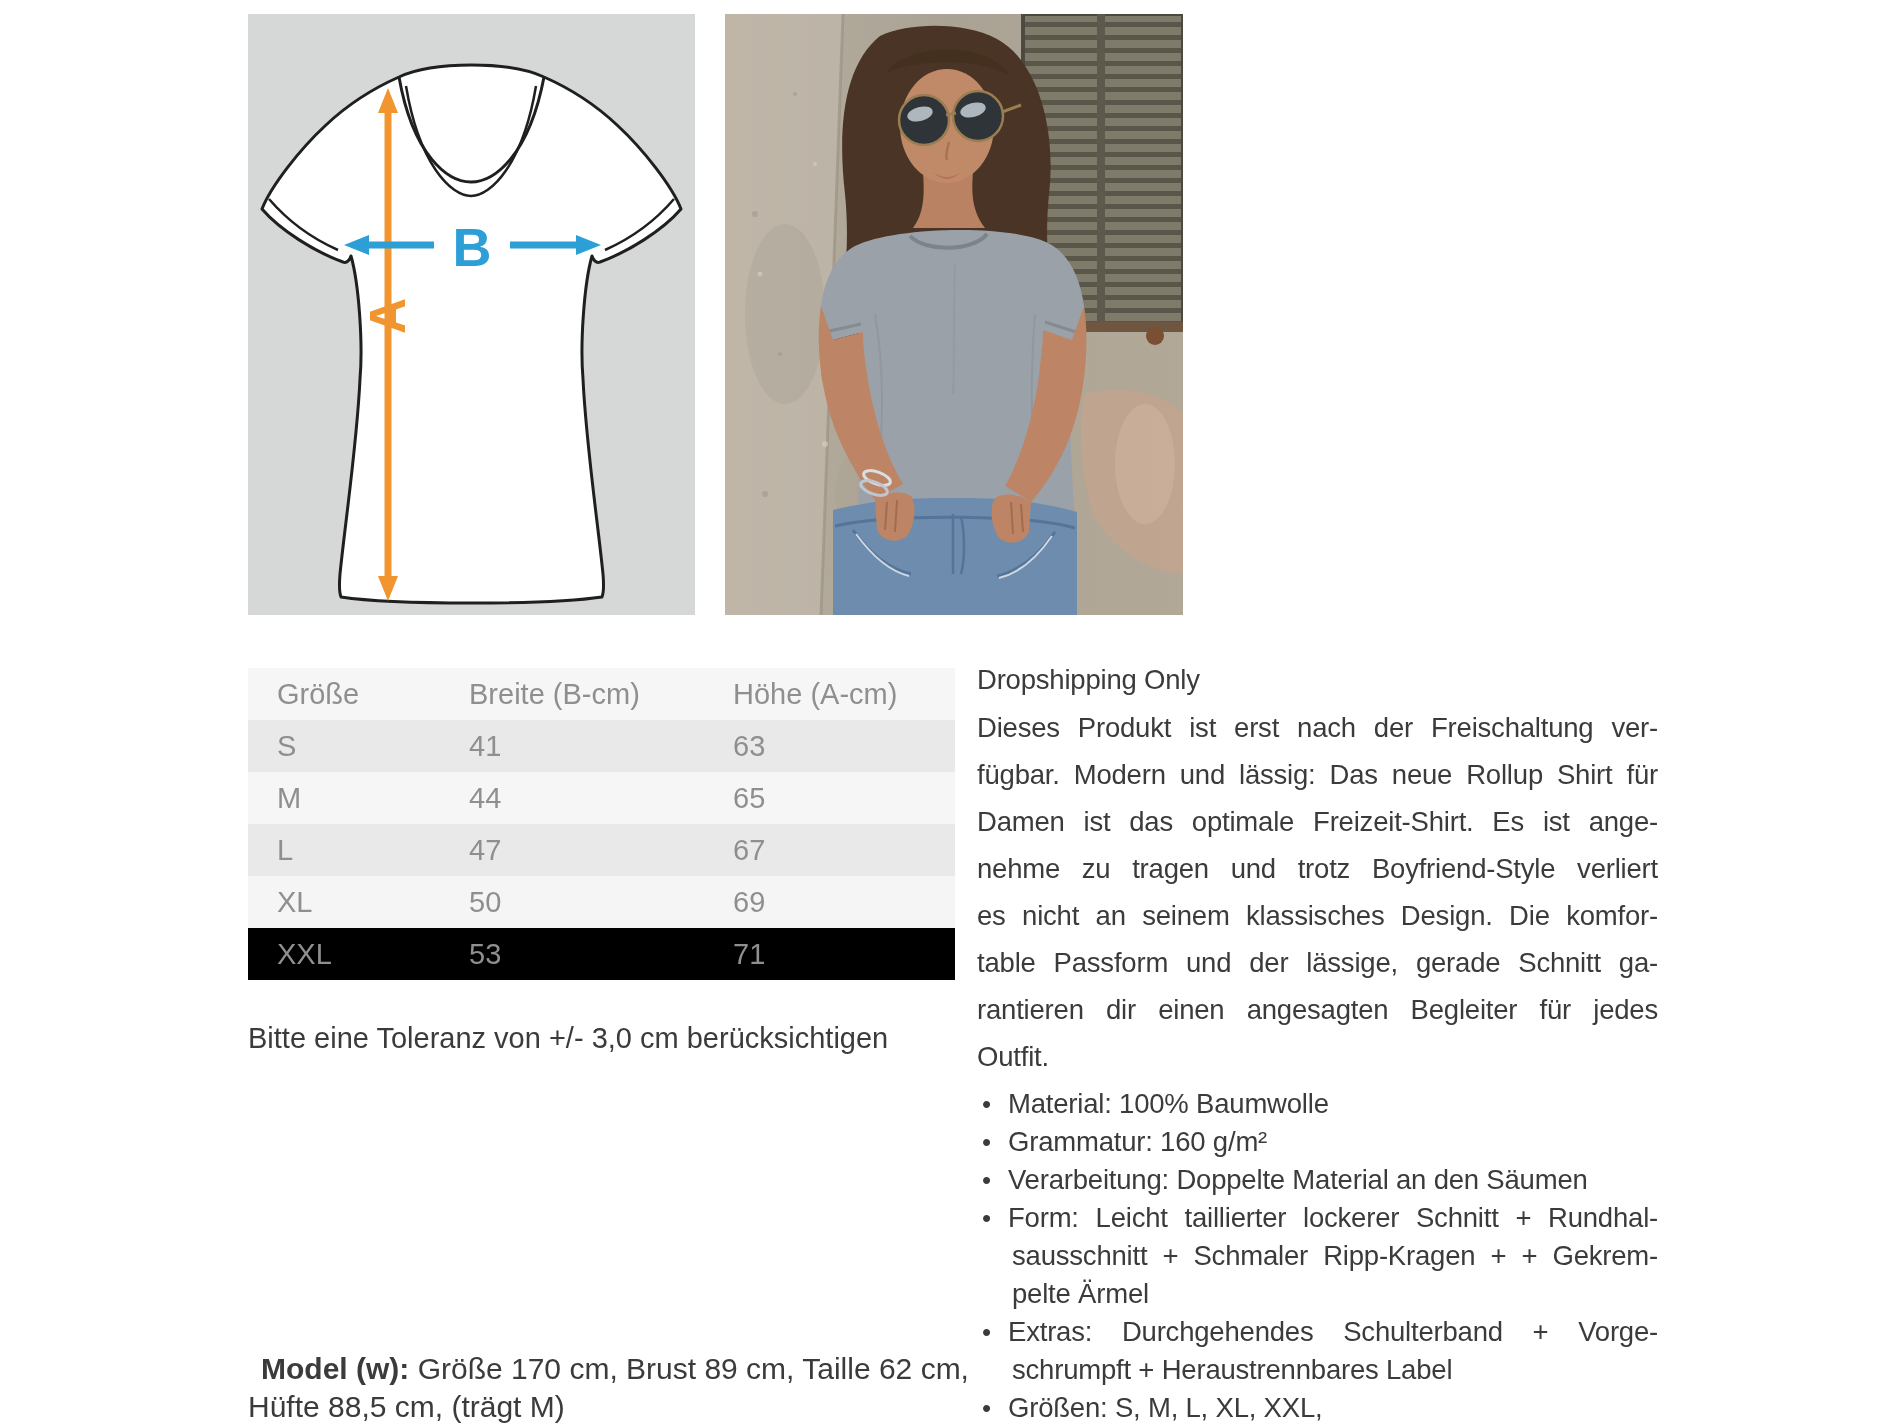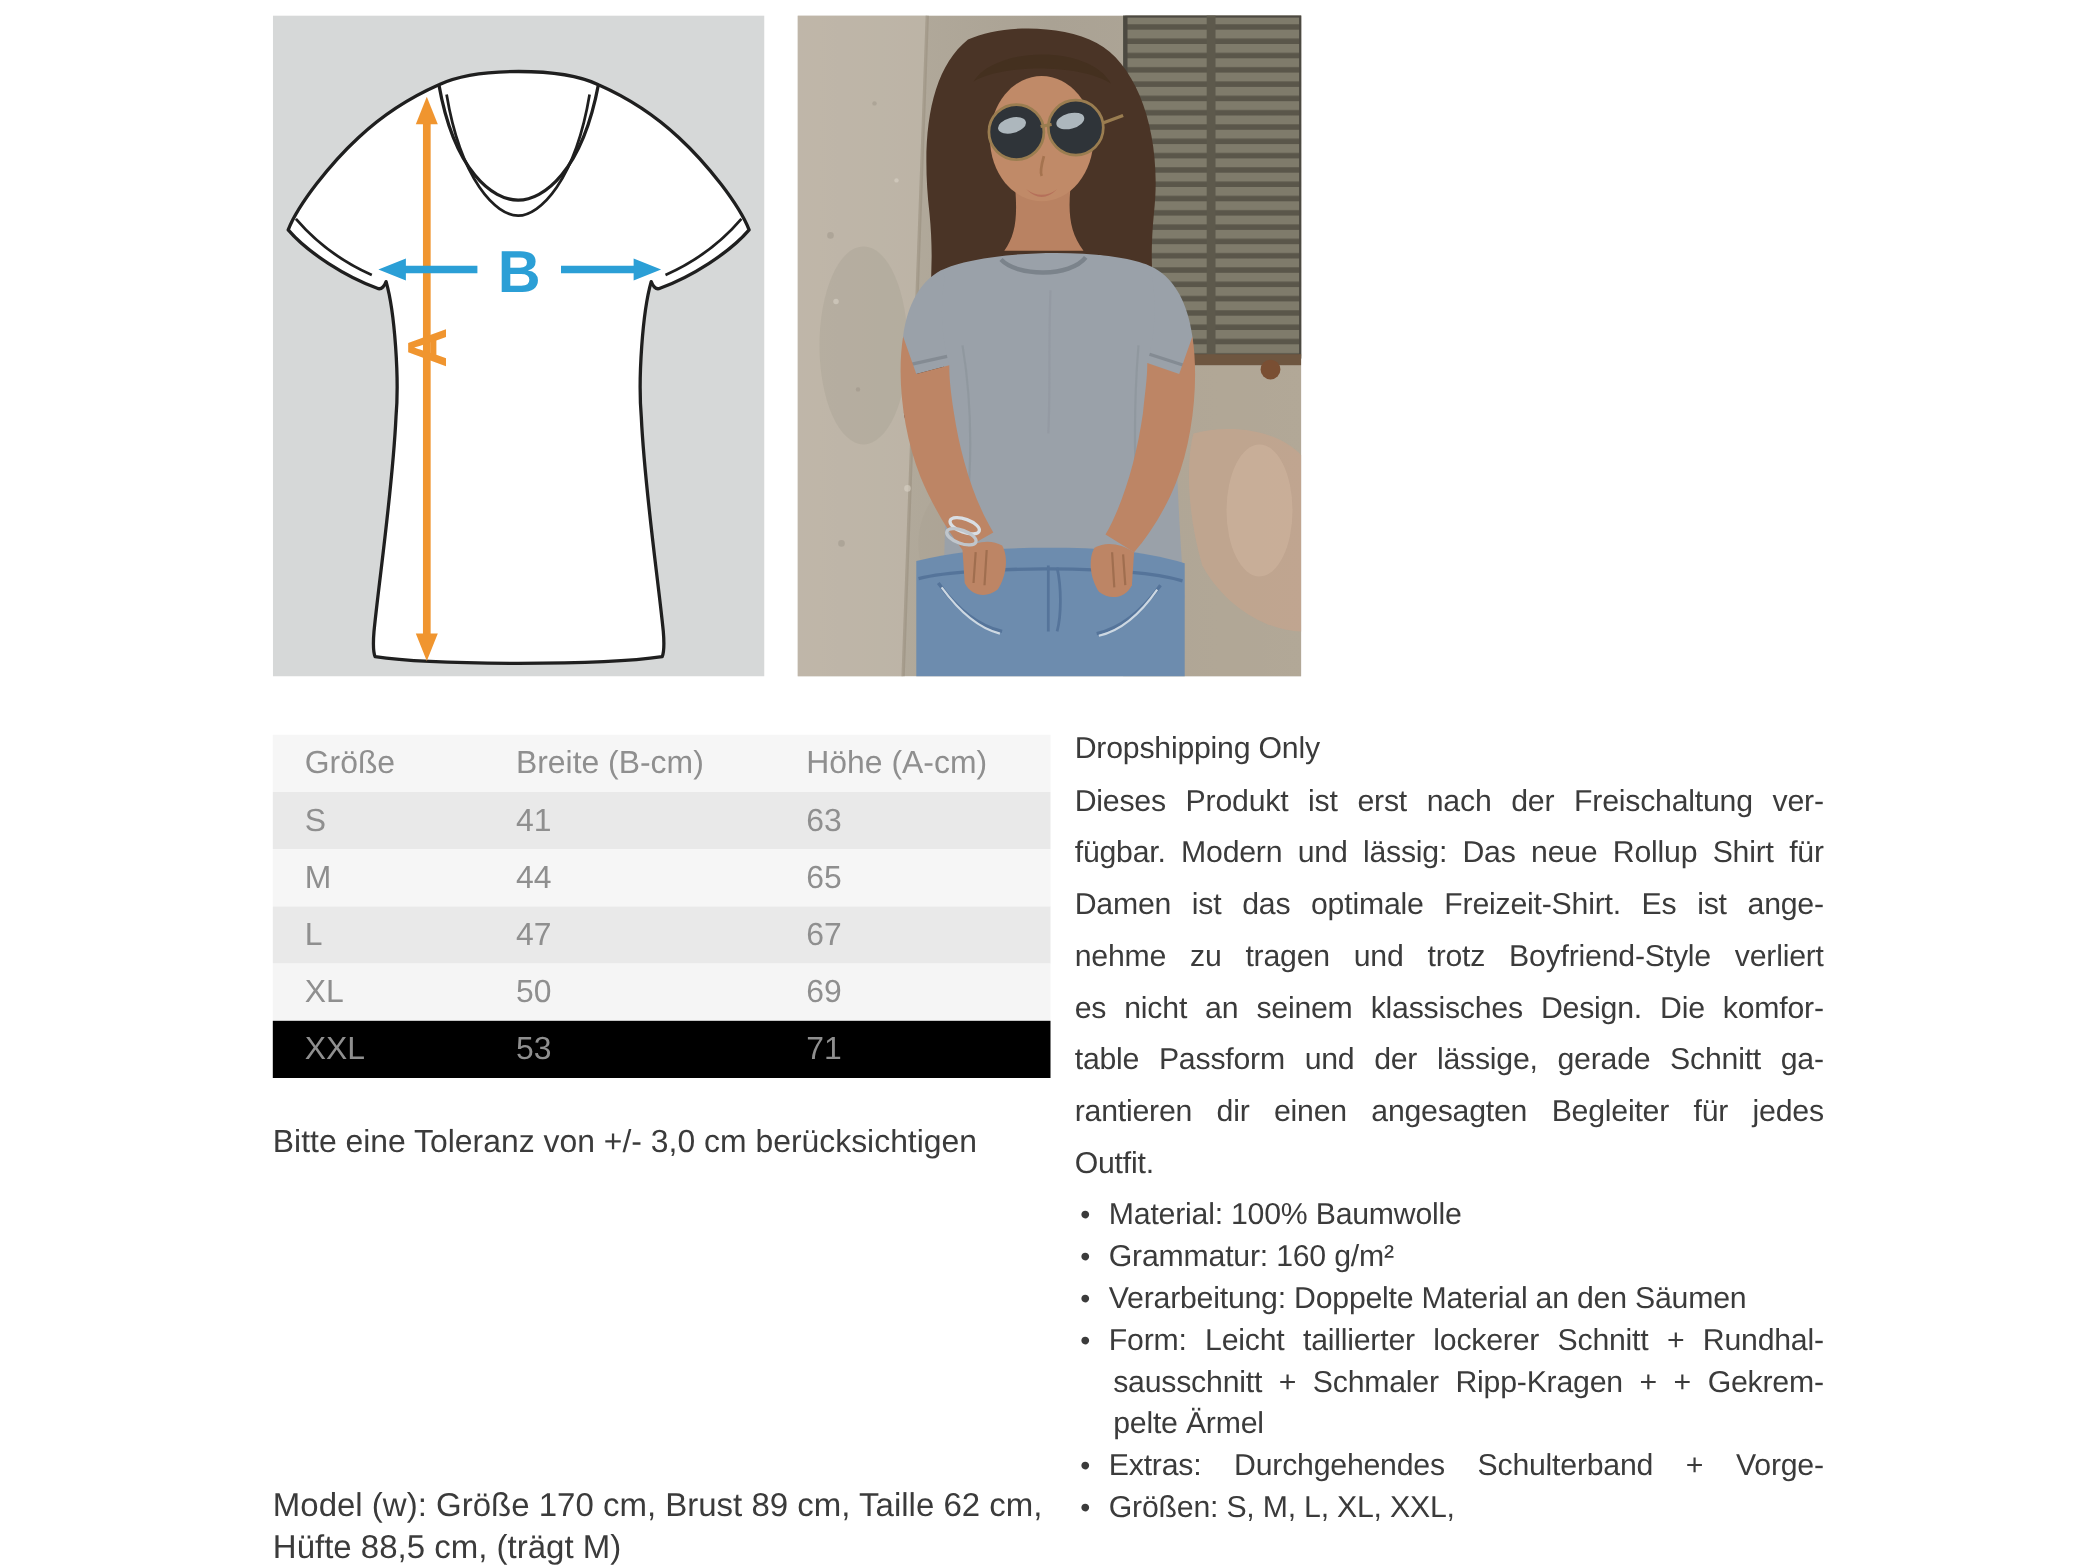"Model (w):" .model-label { font-weight: normal -> bold; margin-left: none -> 13px }
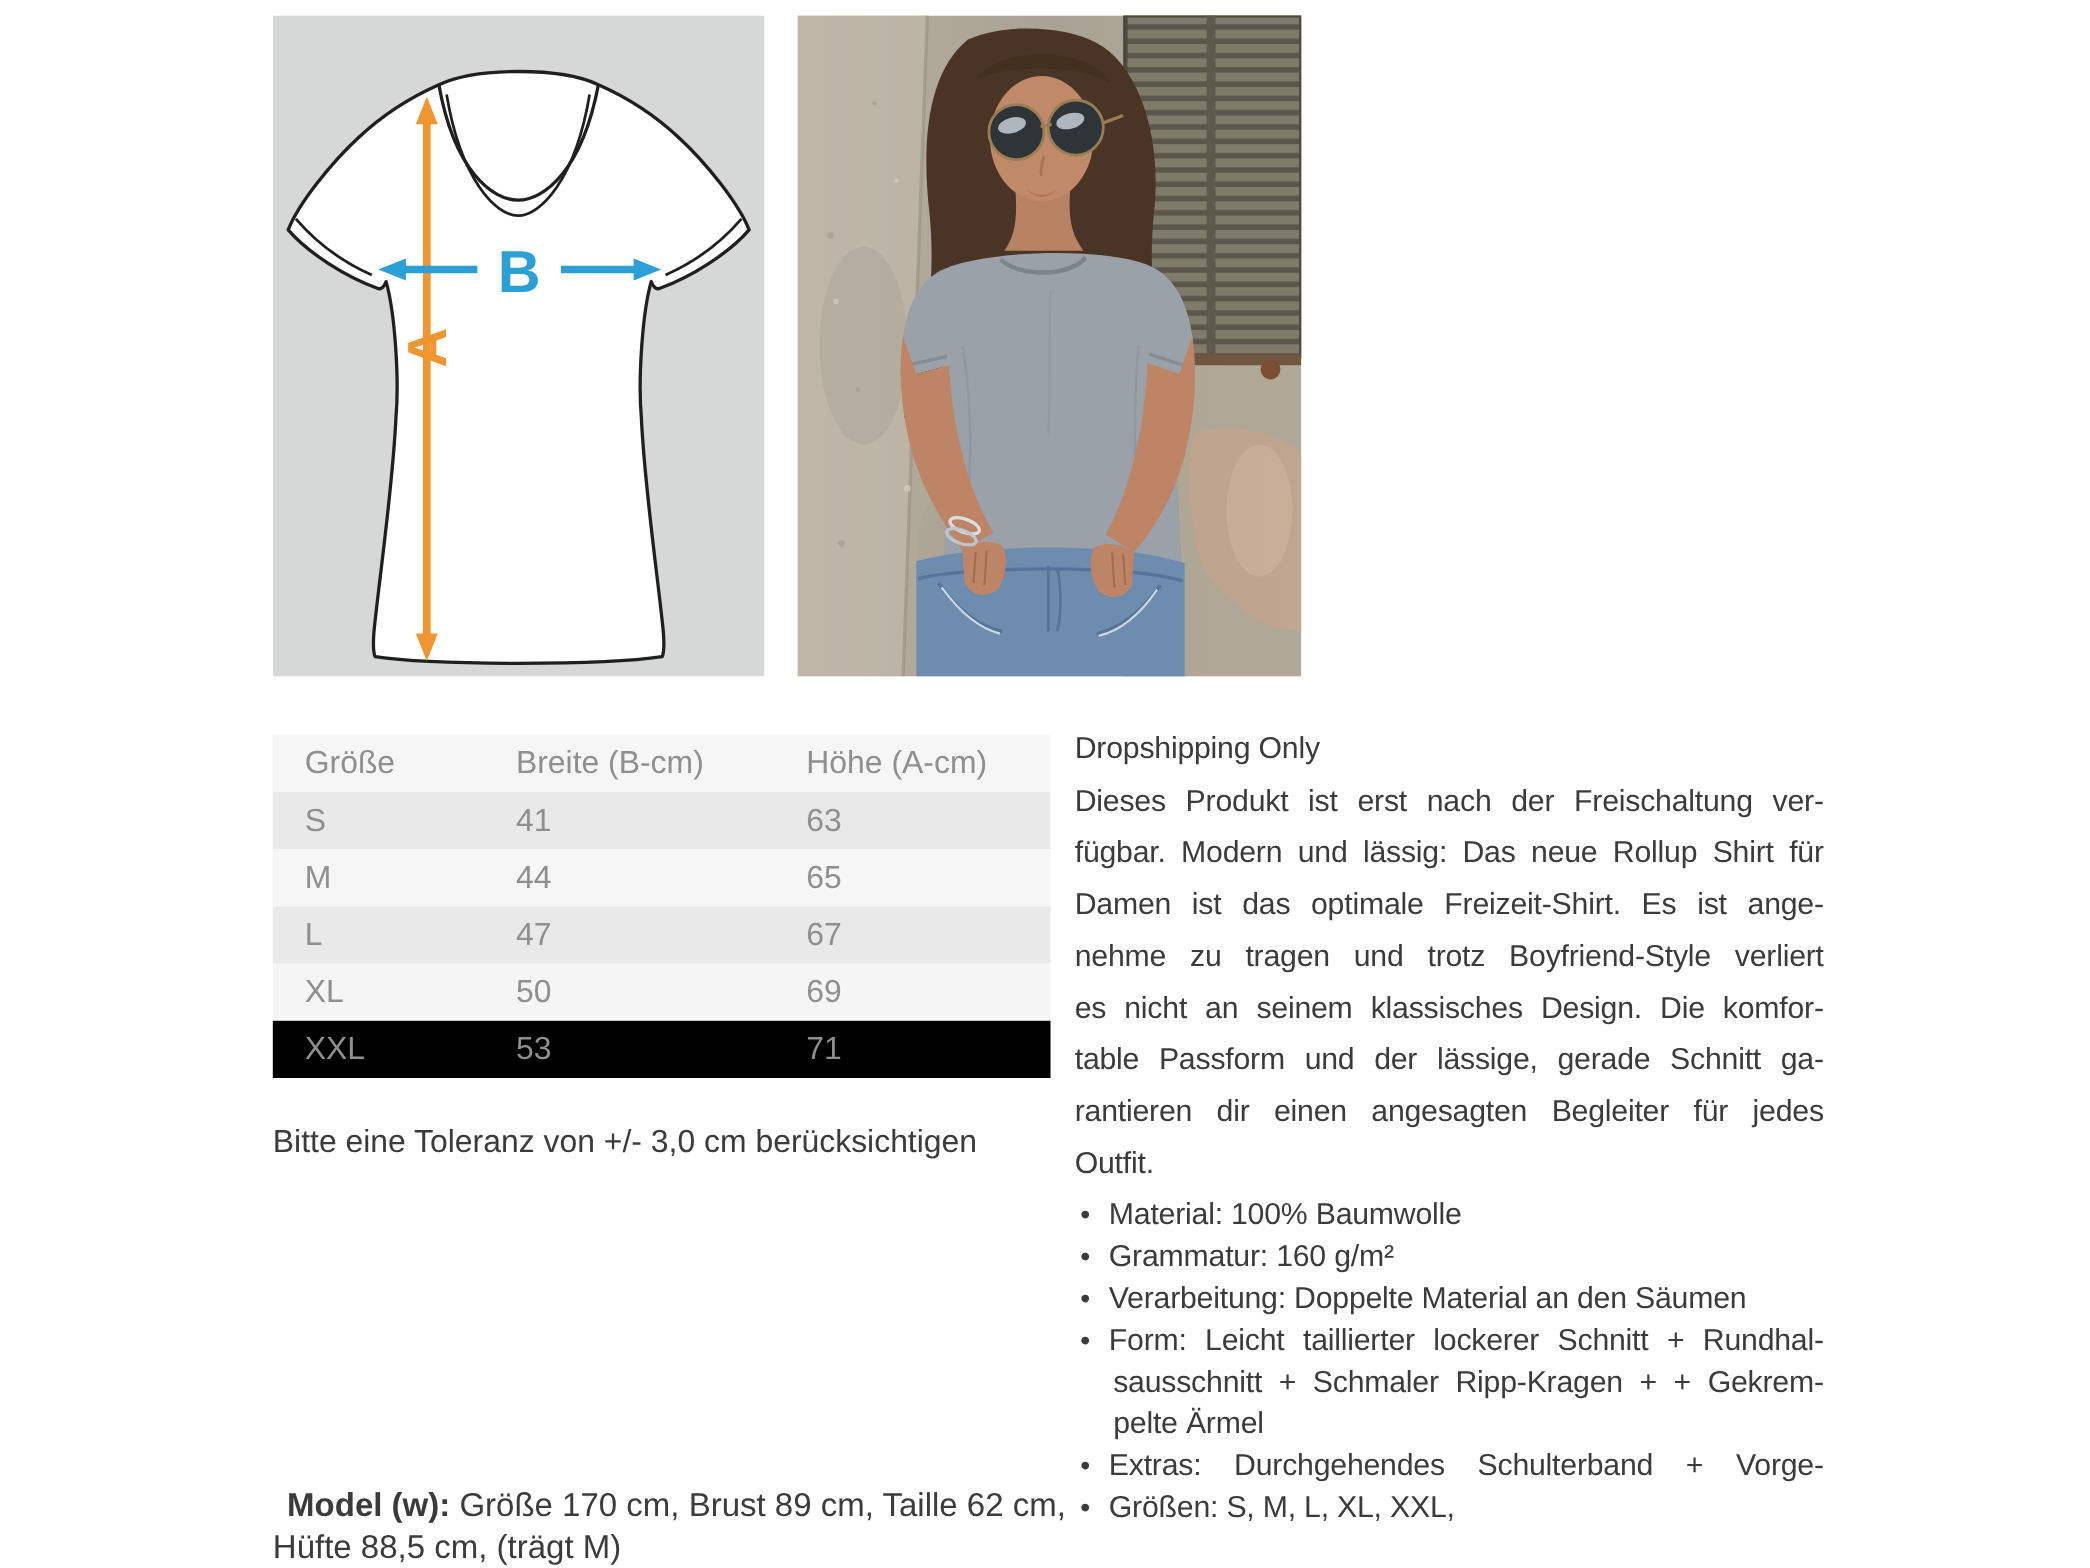"schrumpft + Heraustrennbares Label" div.bline { html: none -> <div> <span></span> <span>schrumpft + Heraustrennbares Label</span> </div> }
